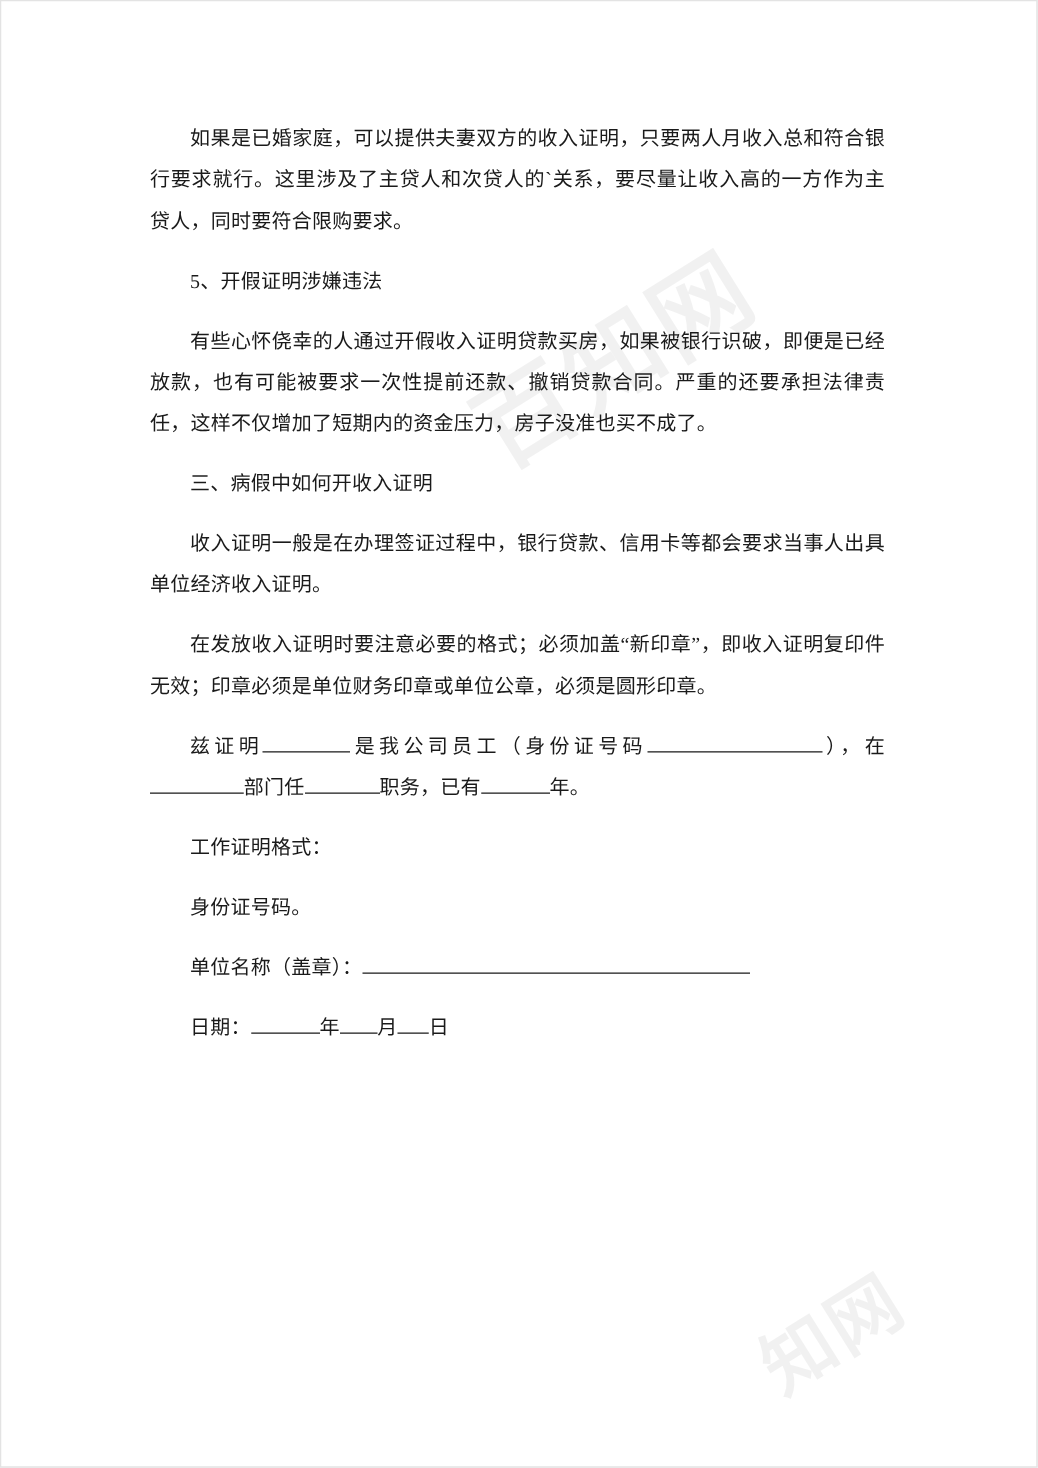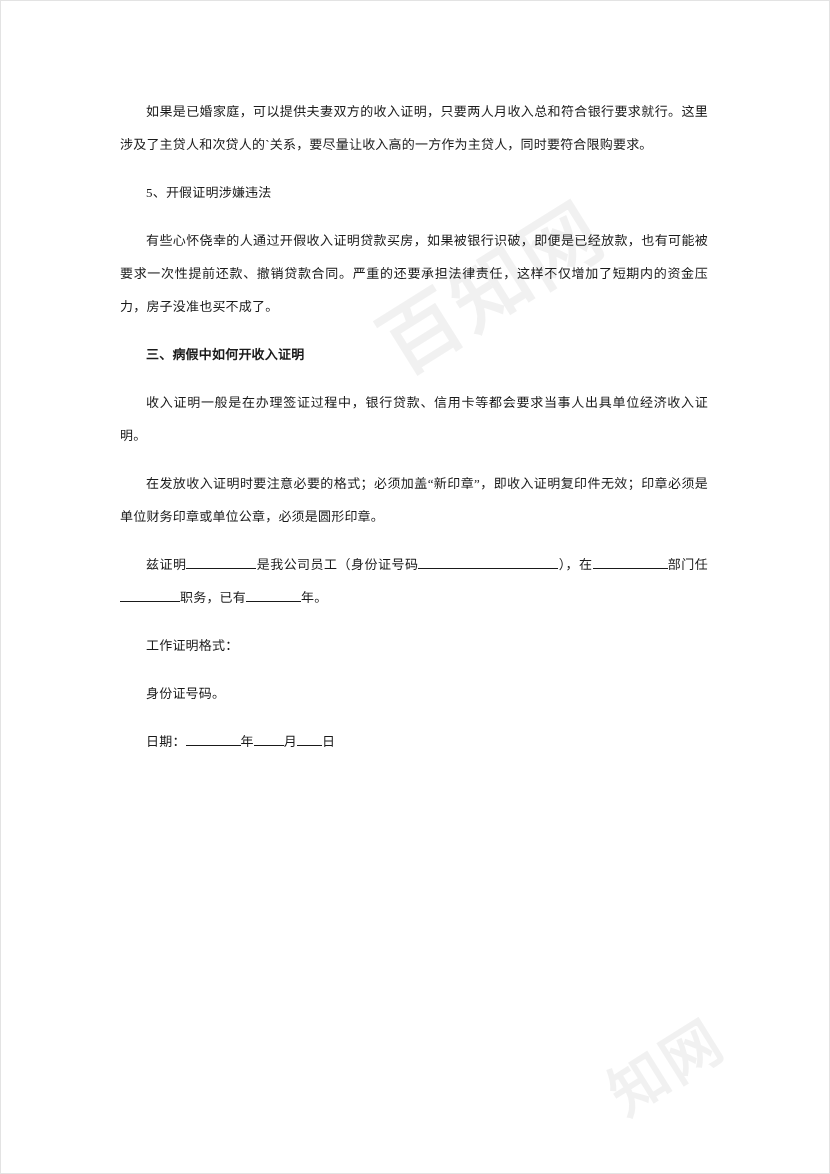"如果是已婚家庭，可以提供夫妻双方的收入证明，只要两人月收入总和符合银行要求就行。" p.para { font-size: 13px -> 16px }
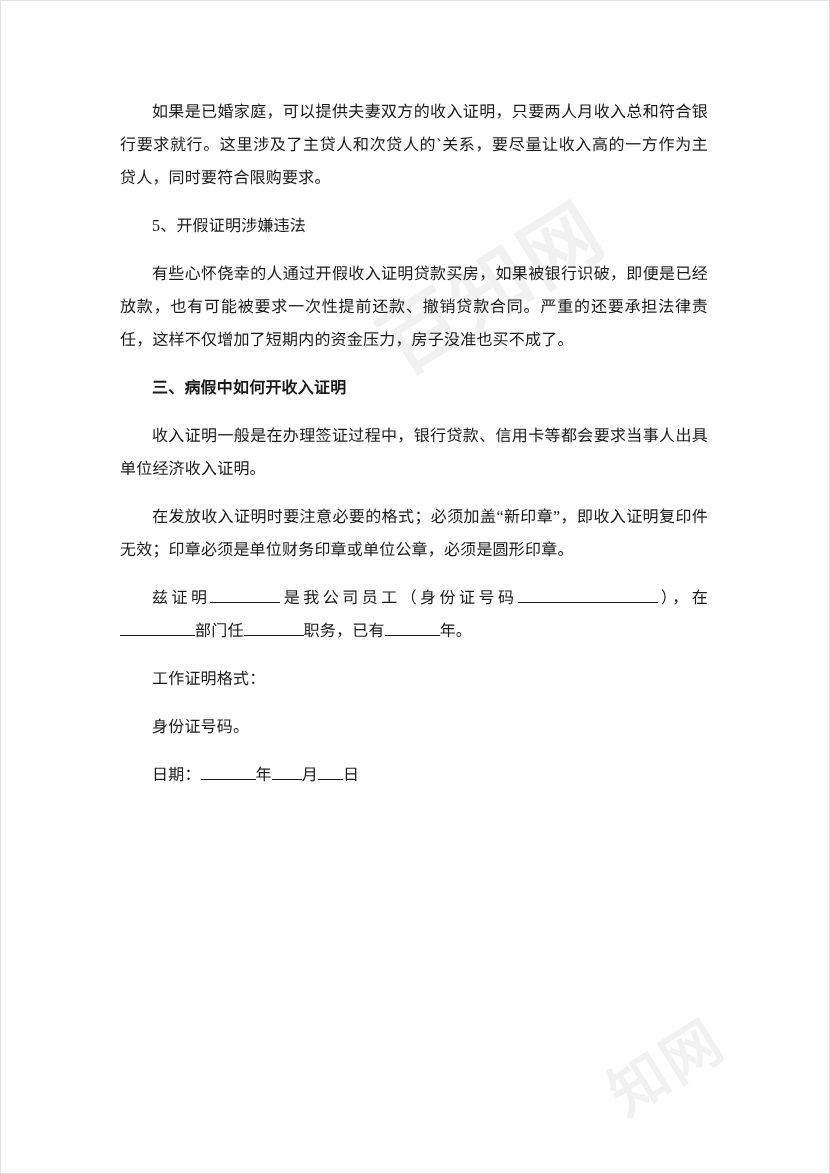"三、病假中如何开收入证明" p.bold { font-weight: bold -> normal }
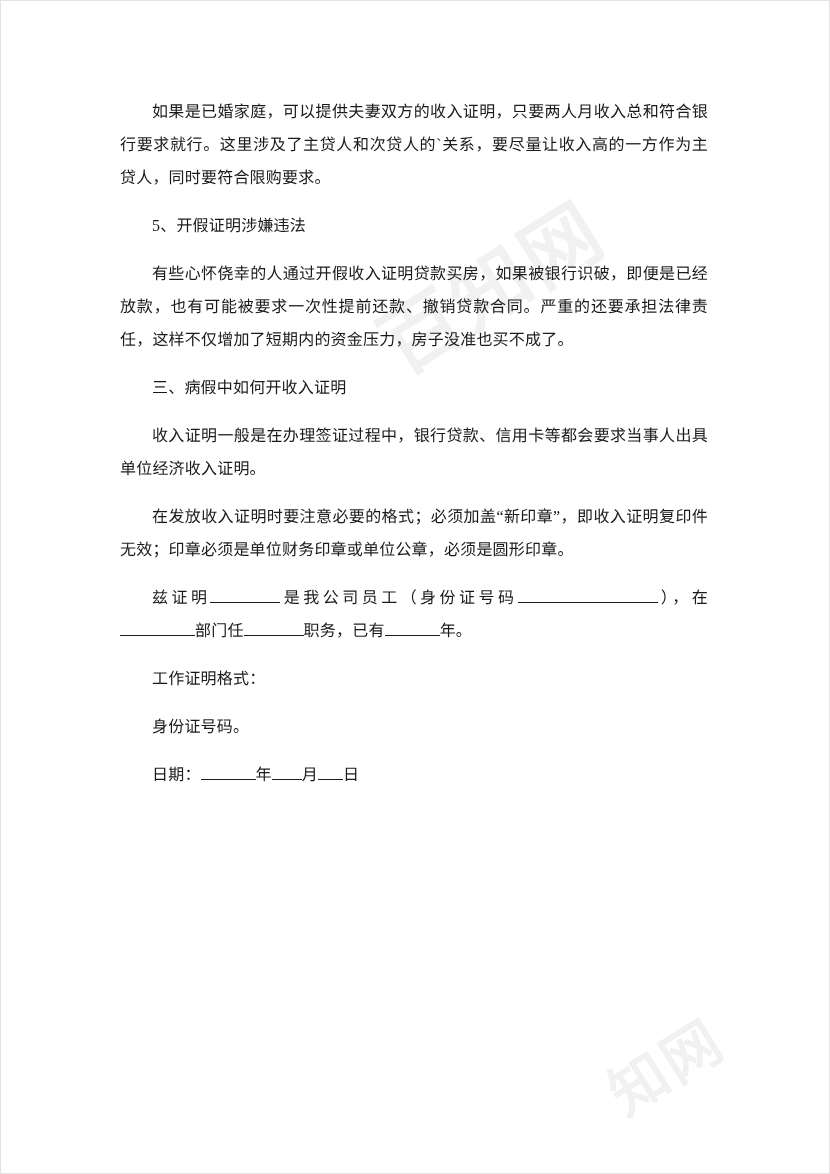"单位名称（盖章）：" p.para { html: none -> <p><span>单位名称（盖章）：</span><span></span></p> }
